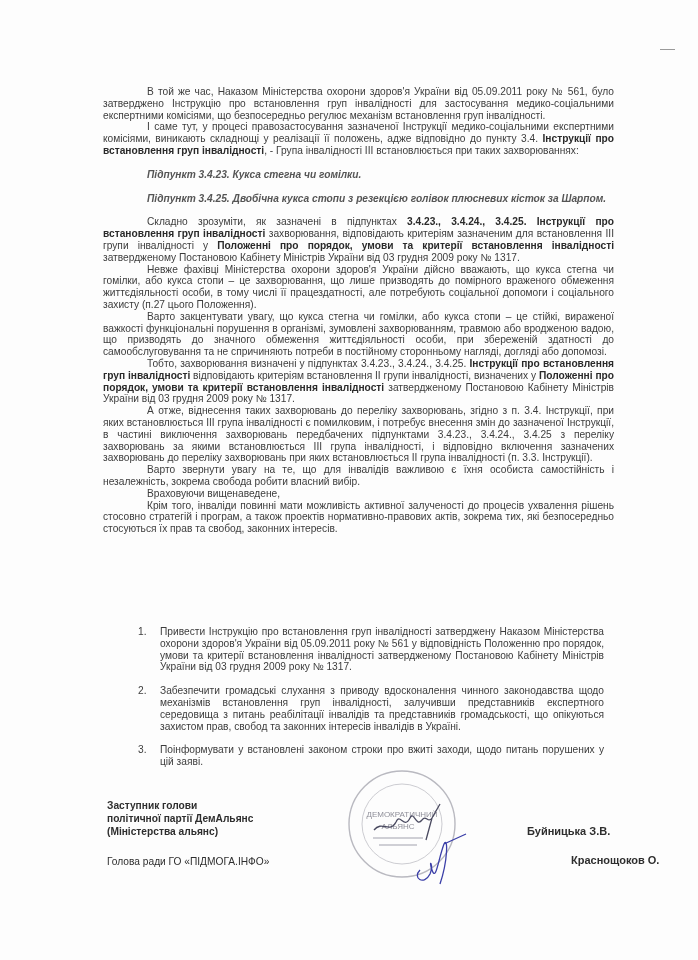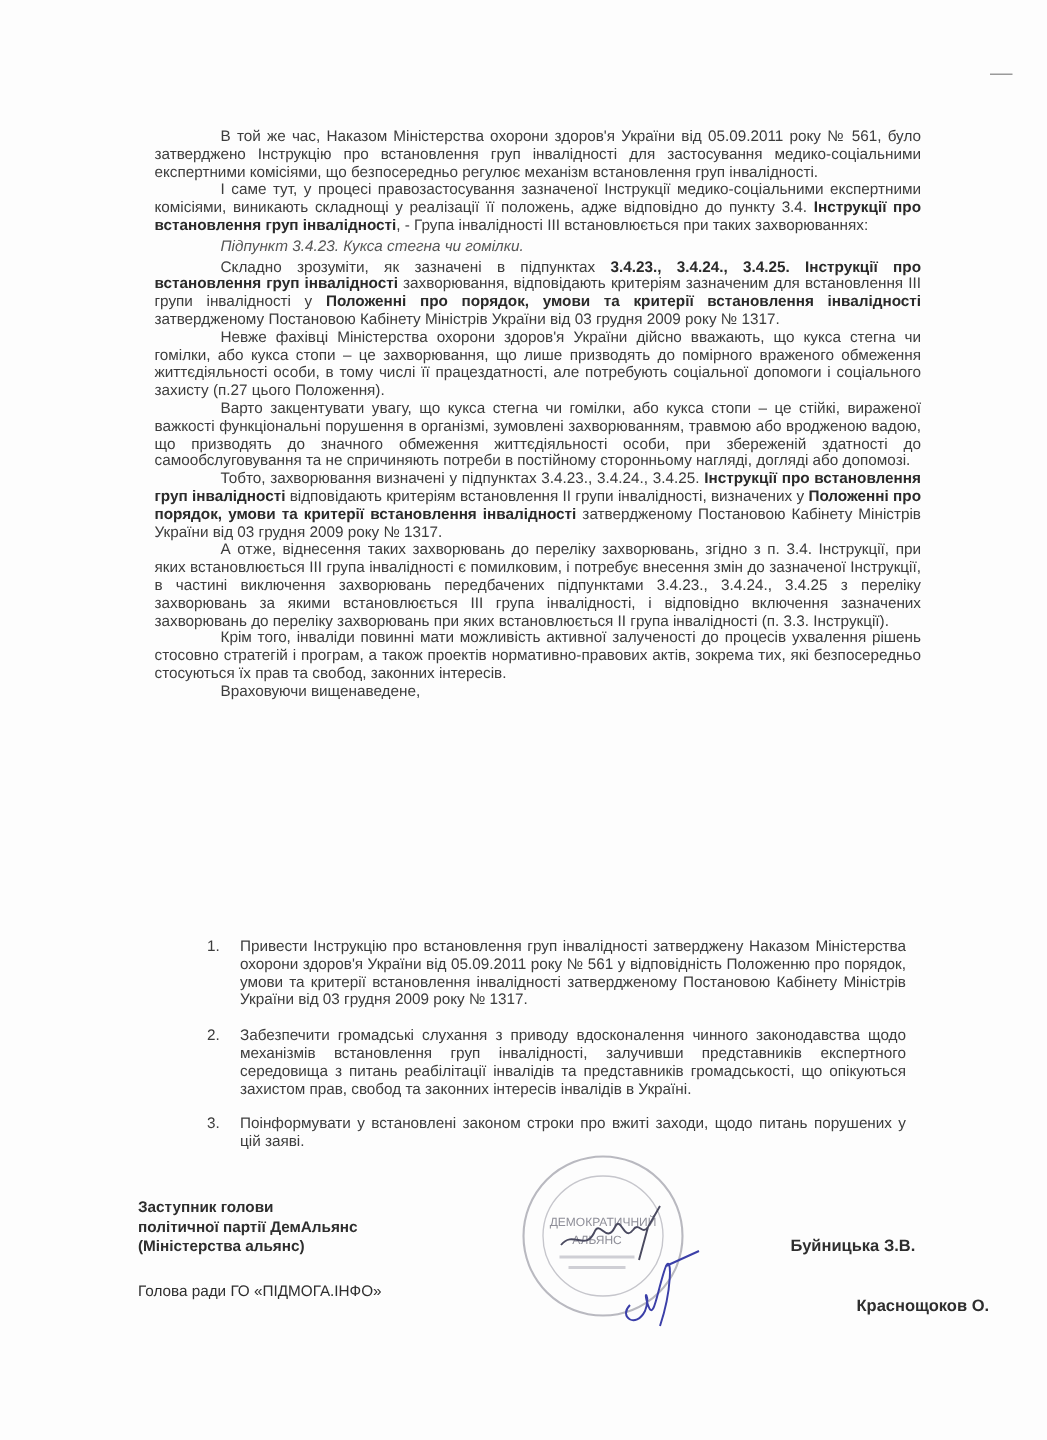"Підпункт 3.4.23. Кукса стегна чи" .body-text p.sub { font-weight: none -> bold; margin: 2px 0 -> 12px 0 }
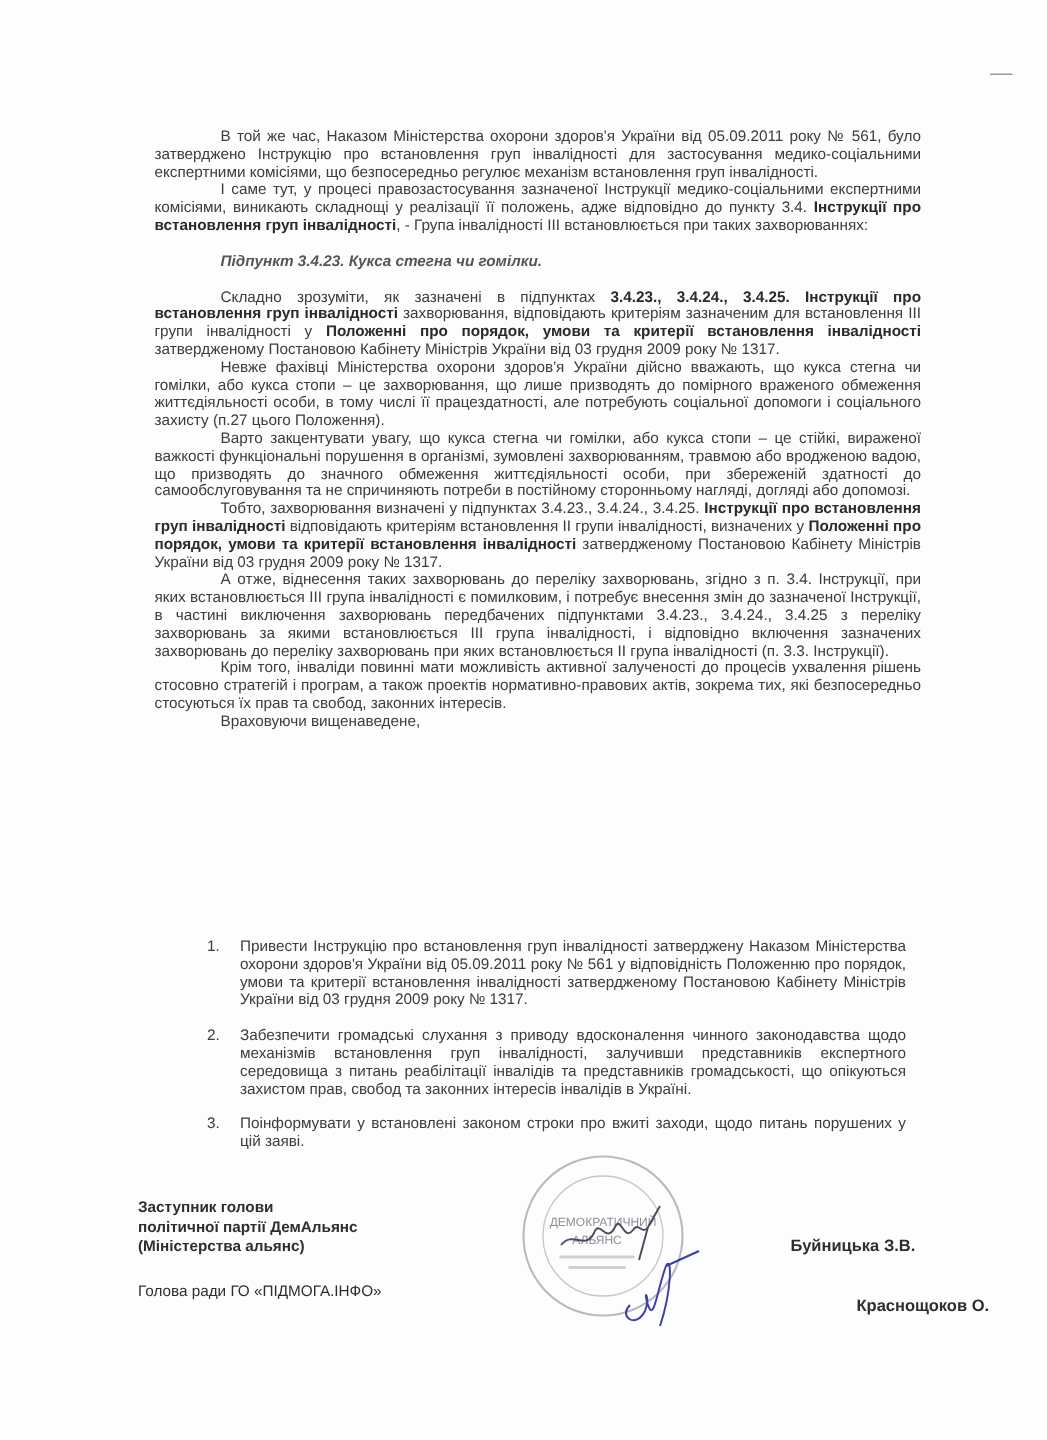"Підпункт 3.4.25. Двобічна кукса стопи" p.sub { html: none -> <p><span>Підпункт 3.4.25. Двобічна кукса стопи з резекцією голівок плюсневих кісток за Шарпом.</span></p> }
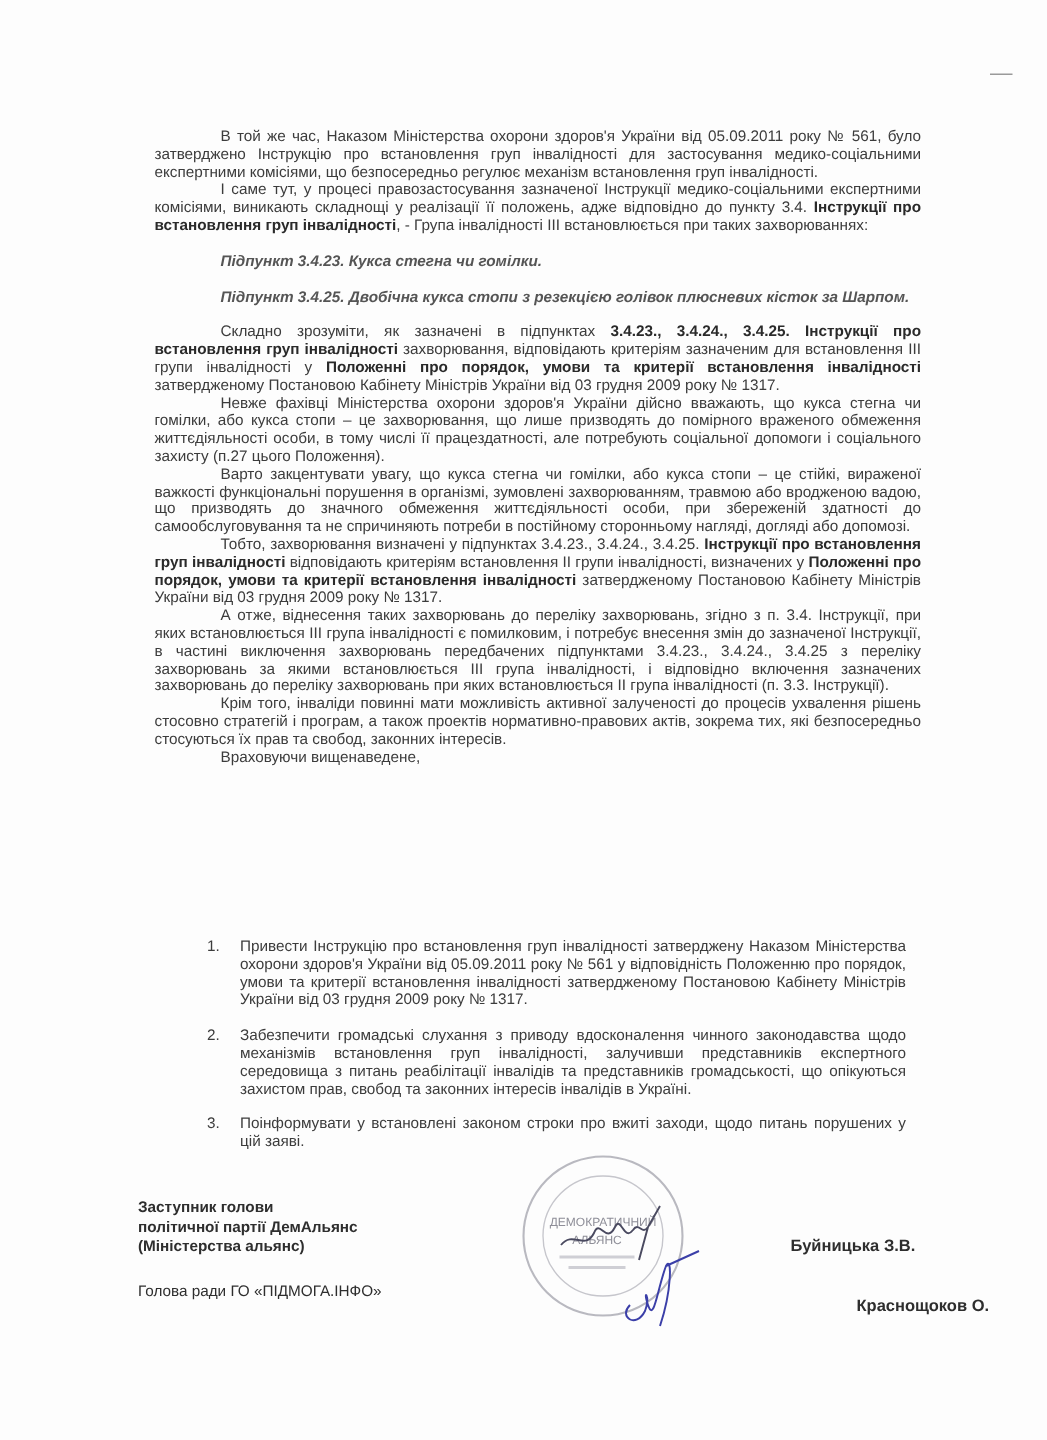"Варто звернути увагу на те," p { html: none -> <p><span>Варто звернути увагу на те, що для інвалідів важливою є їхня особиста самостійність і незалежність, зокрема свобода робити власний вибір.</span></p> }
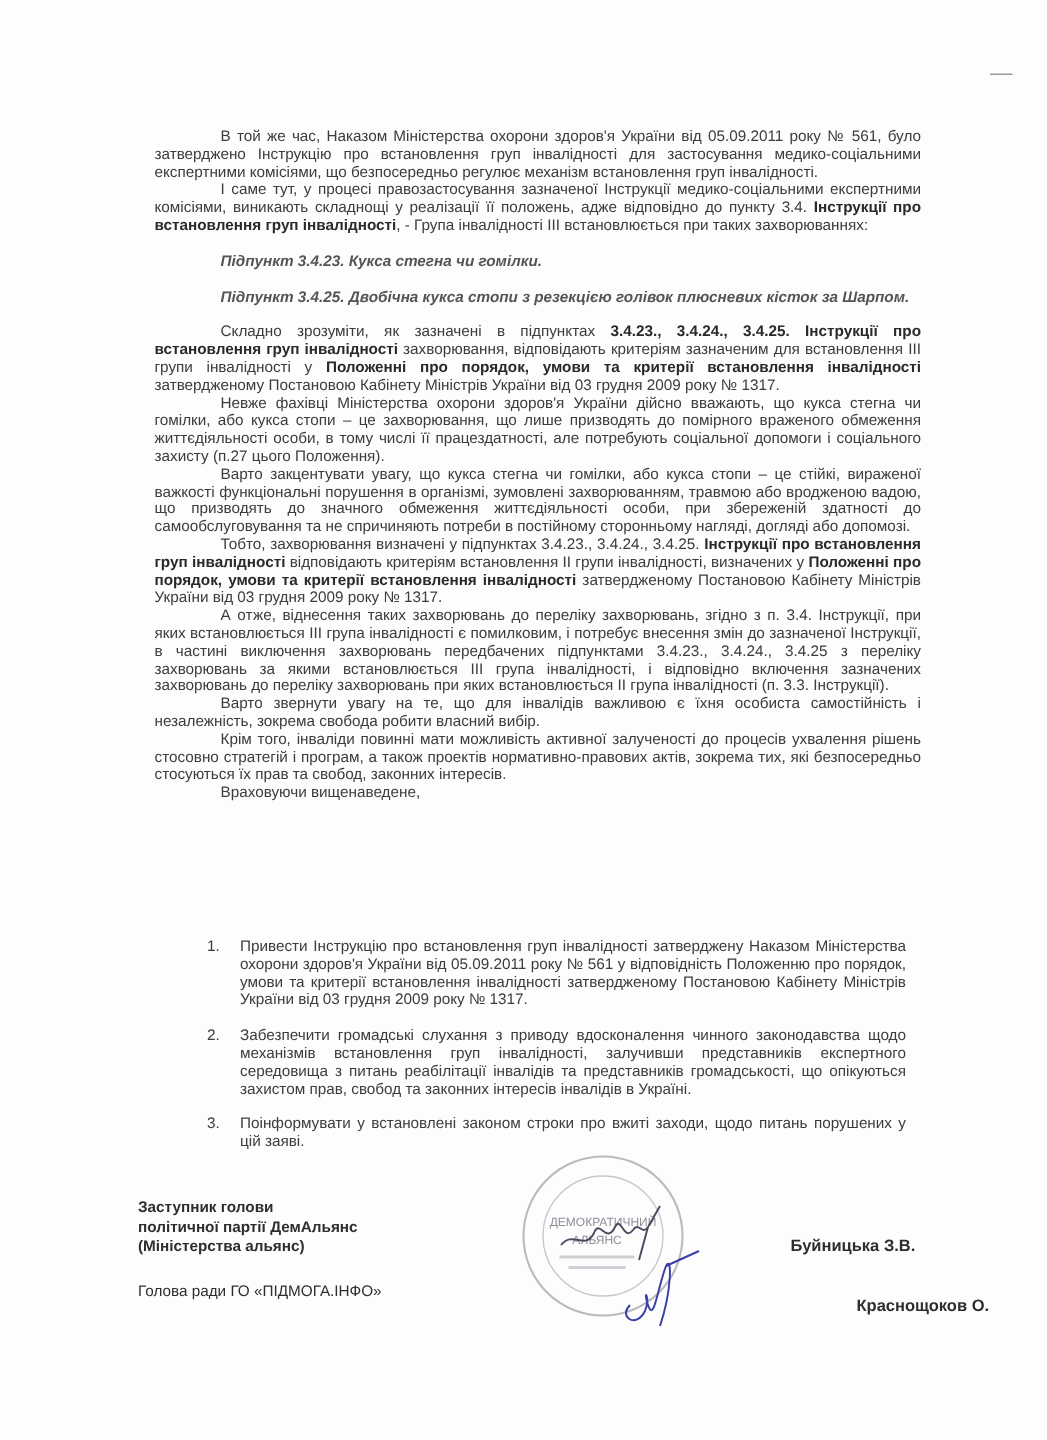"Крім того, інваліди повинні мати" p { order: before "Враховуючи вищенаведене," -> after "Враховуючи вищенаведене," }
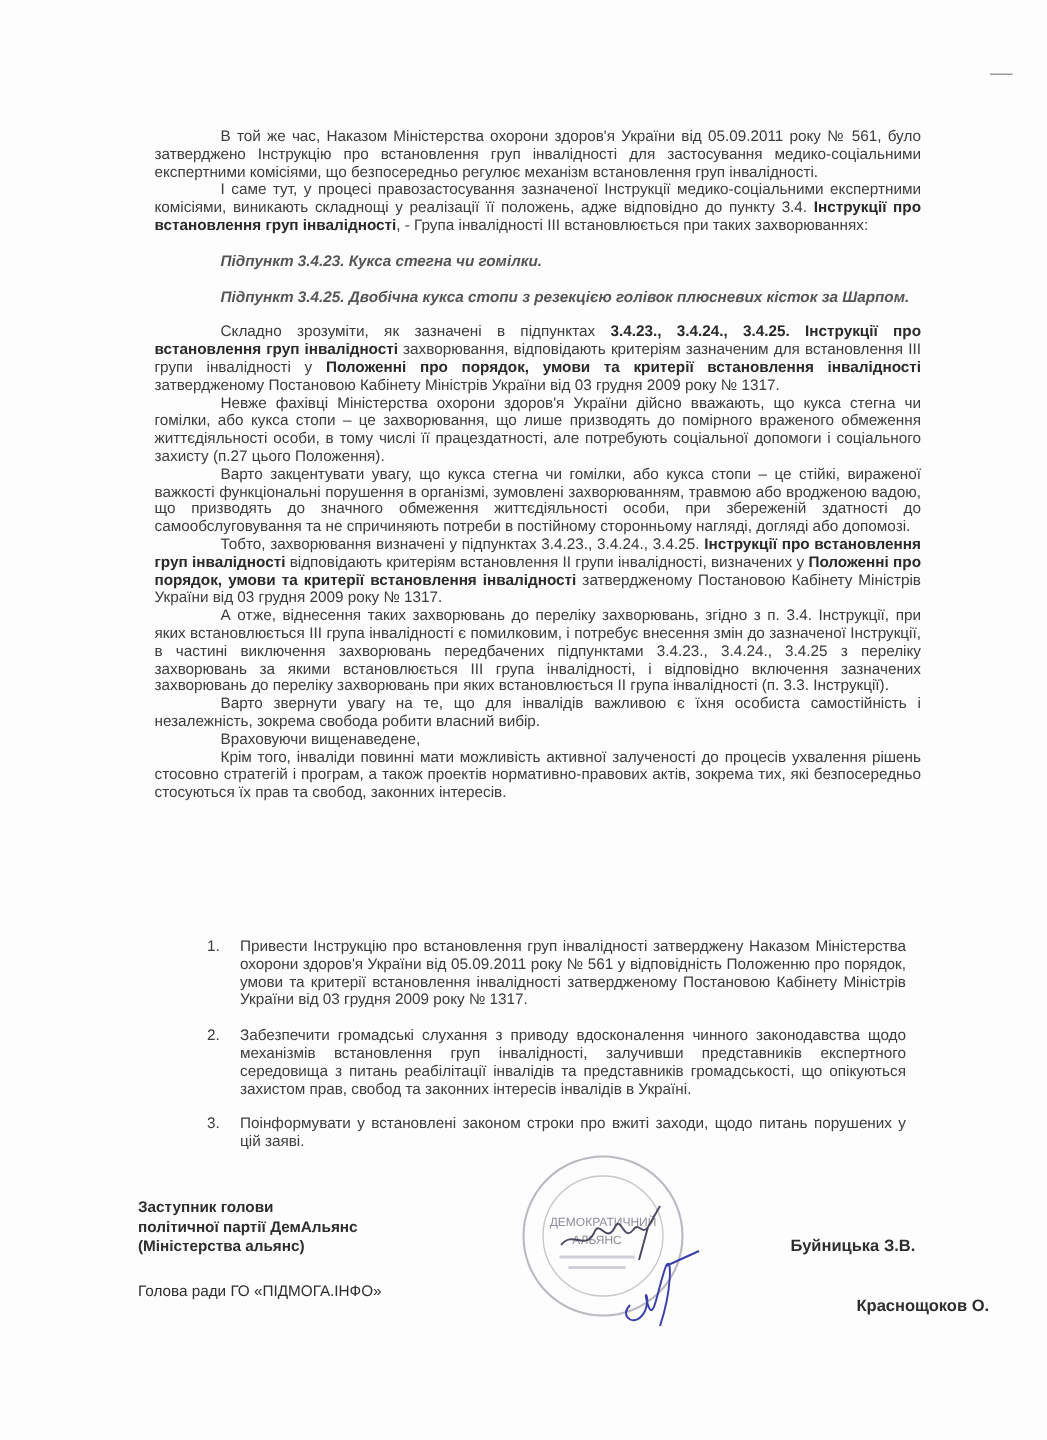"Заступник голови" .sig-left { left: 92px -> 107px }
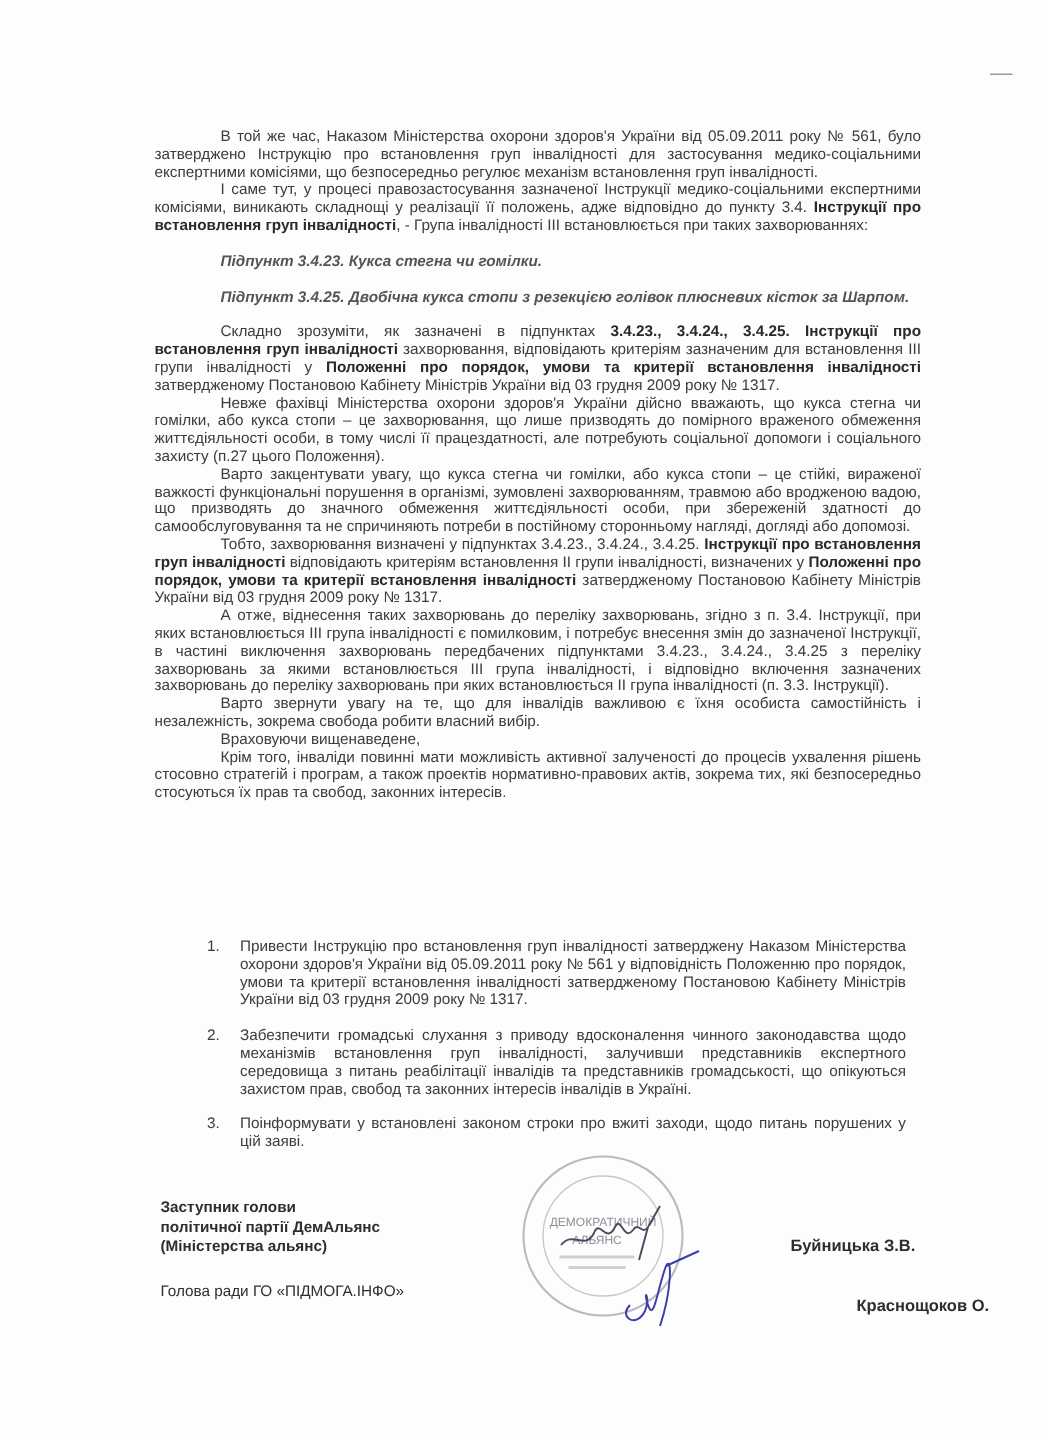"Краснощоков О." .sig-right .second { margin-top: 27px -> 16px }
